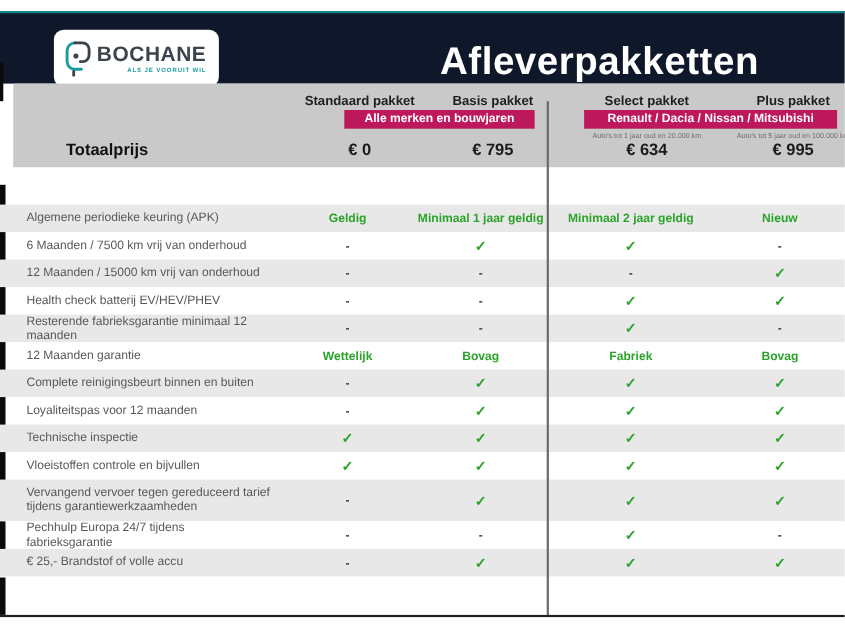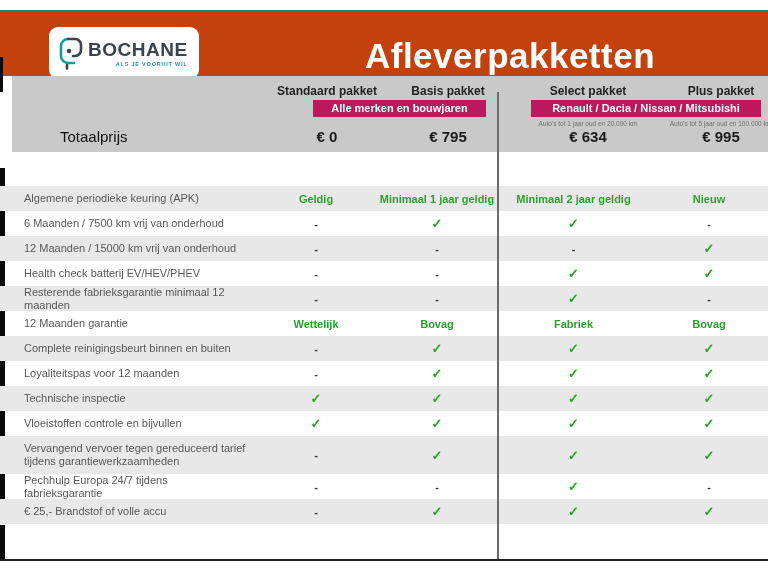"BOCHANE" .teal-header { background: #c2410c -> #0f172a }
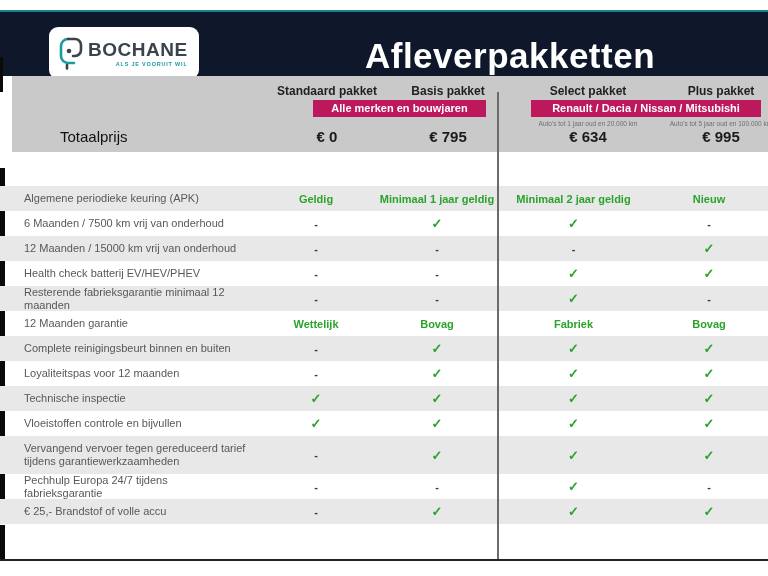"Afleverpakketten" .page-title { text-align: center -> right }
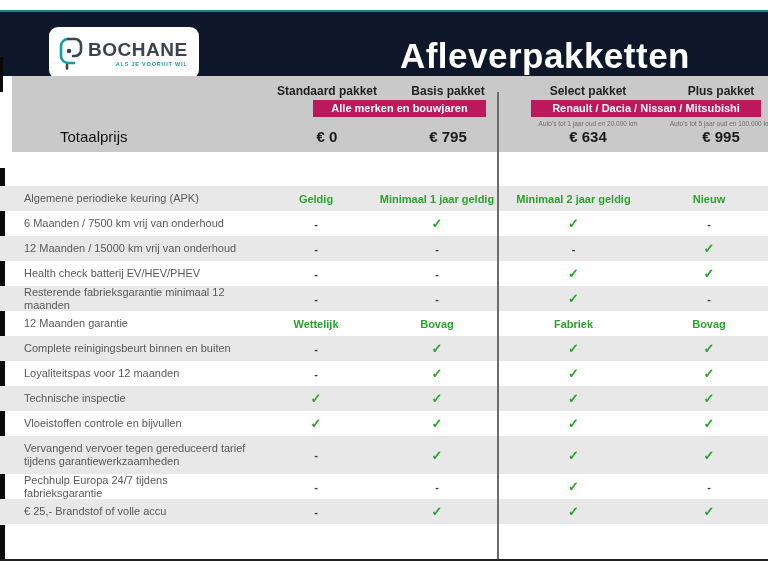"Totaalprijs" .total-label { font-weight: normal -> bold }
